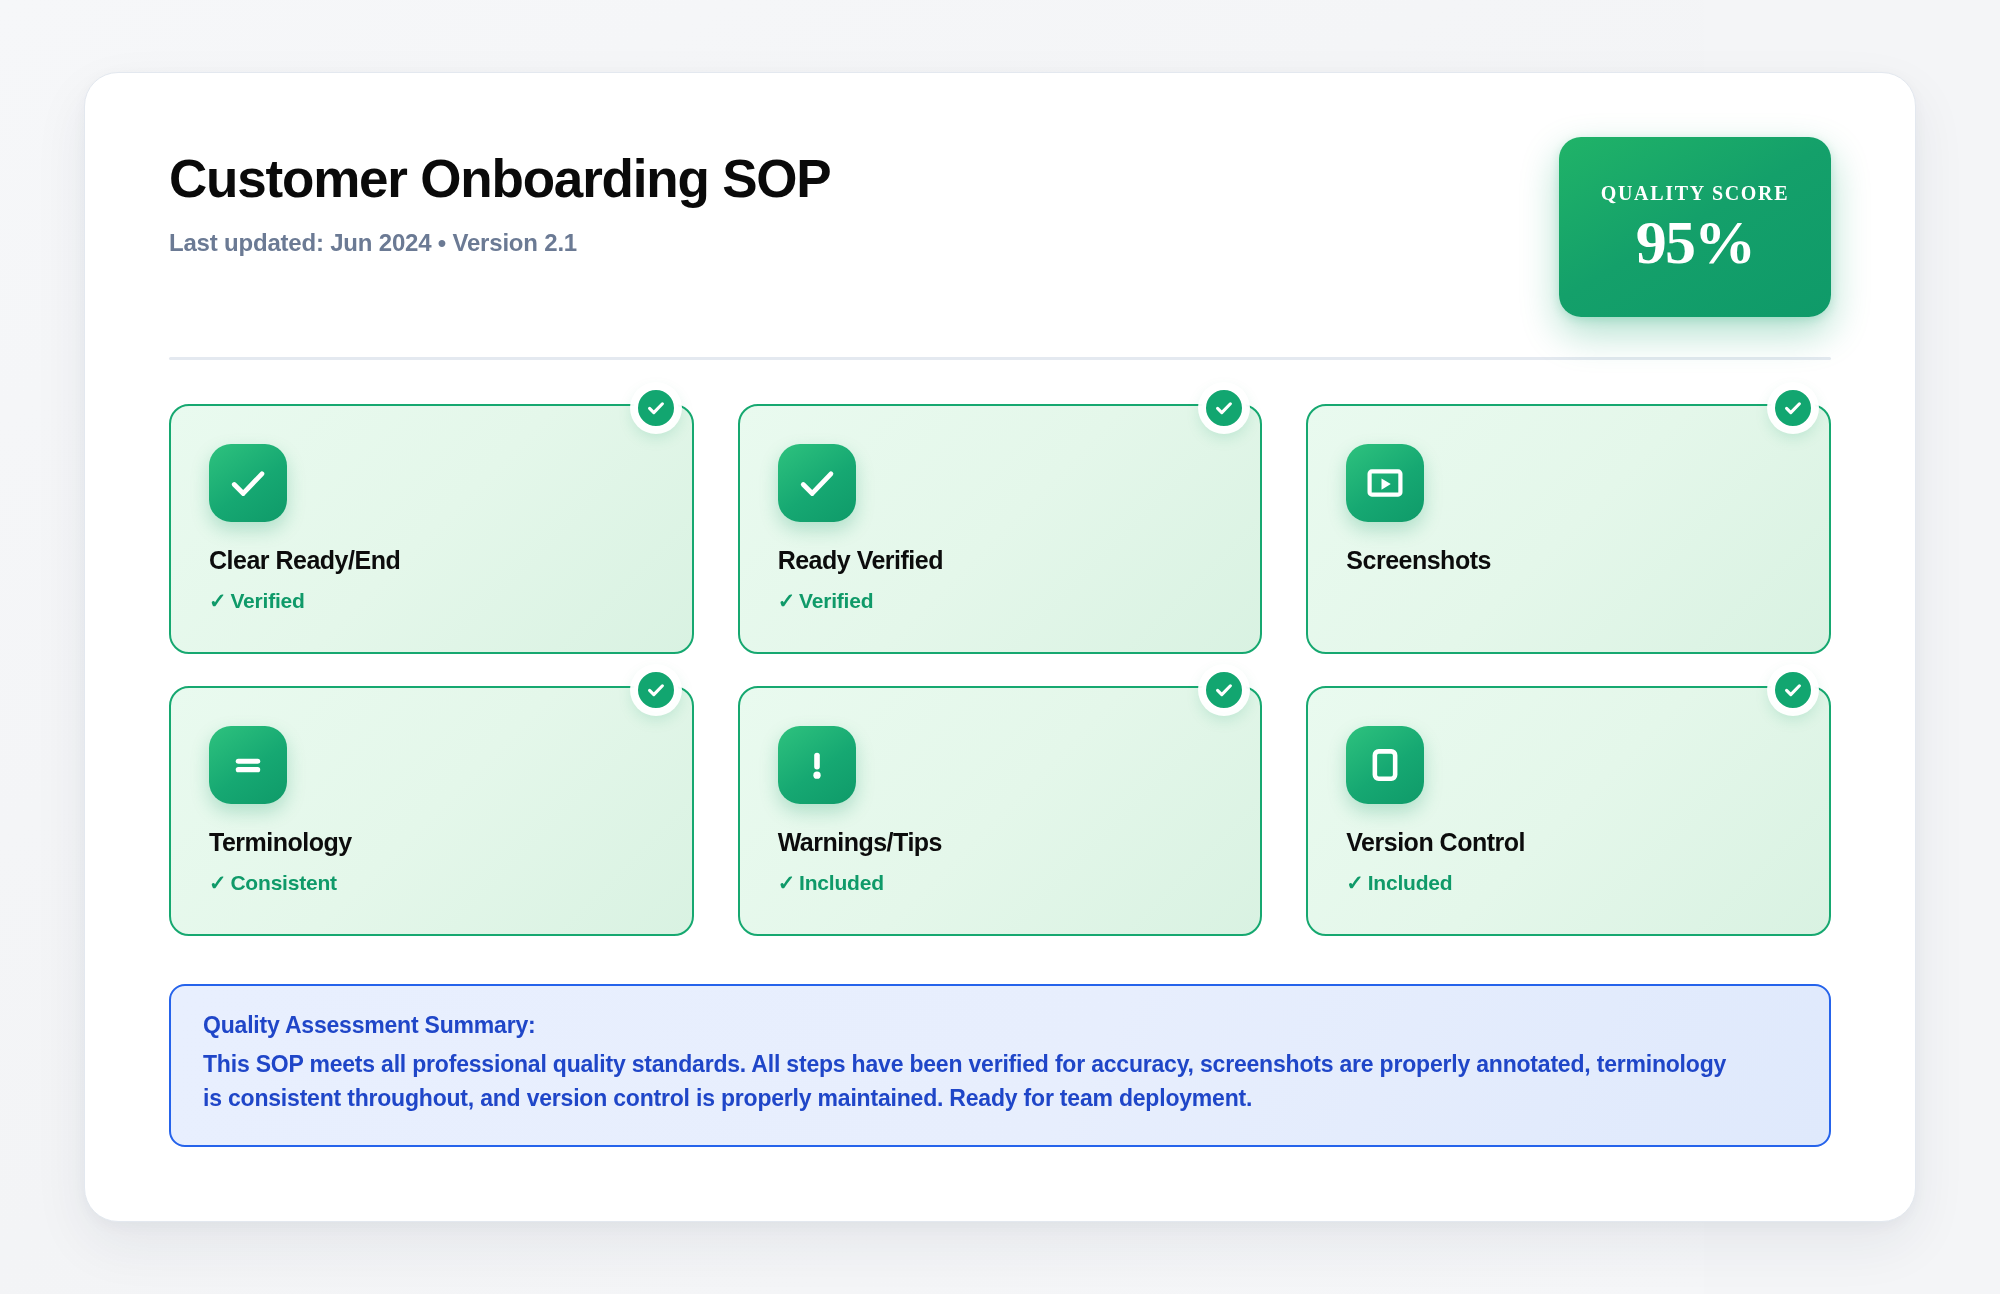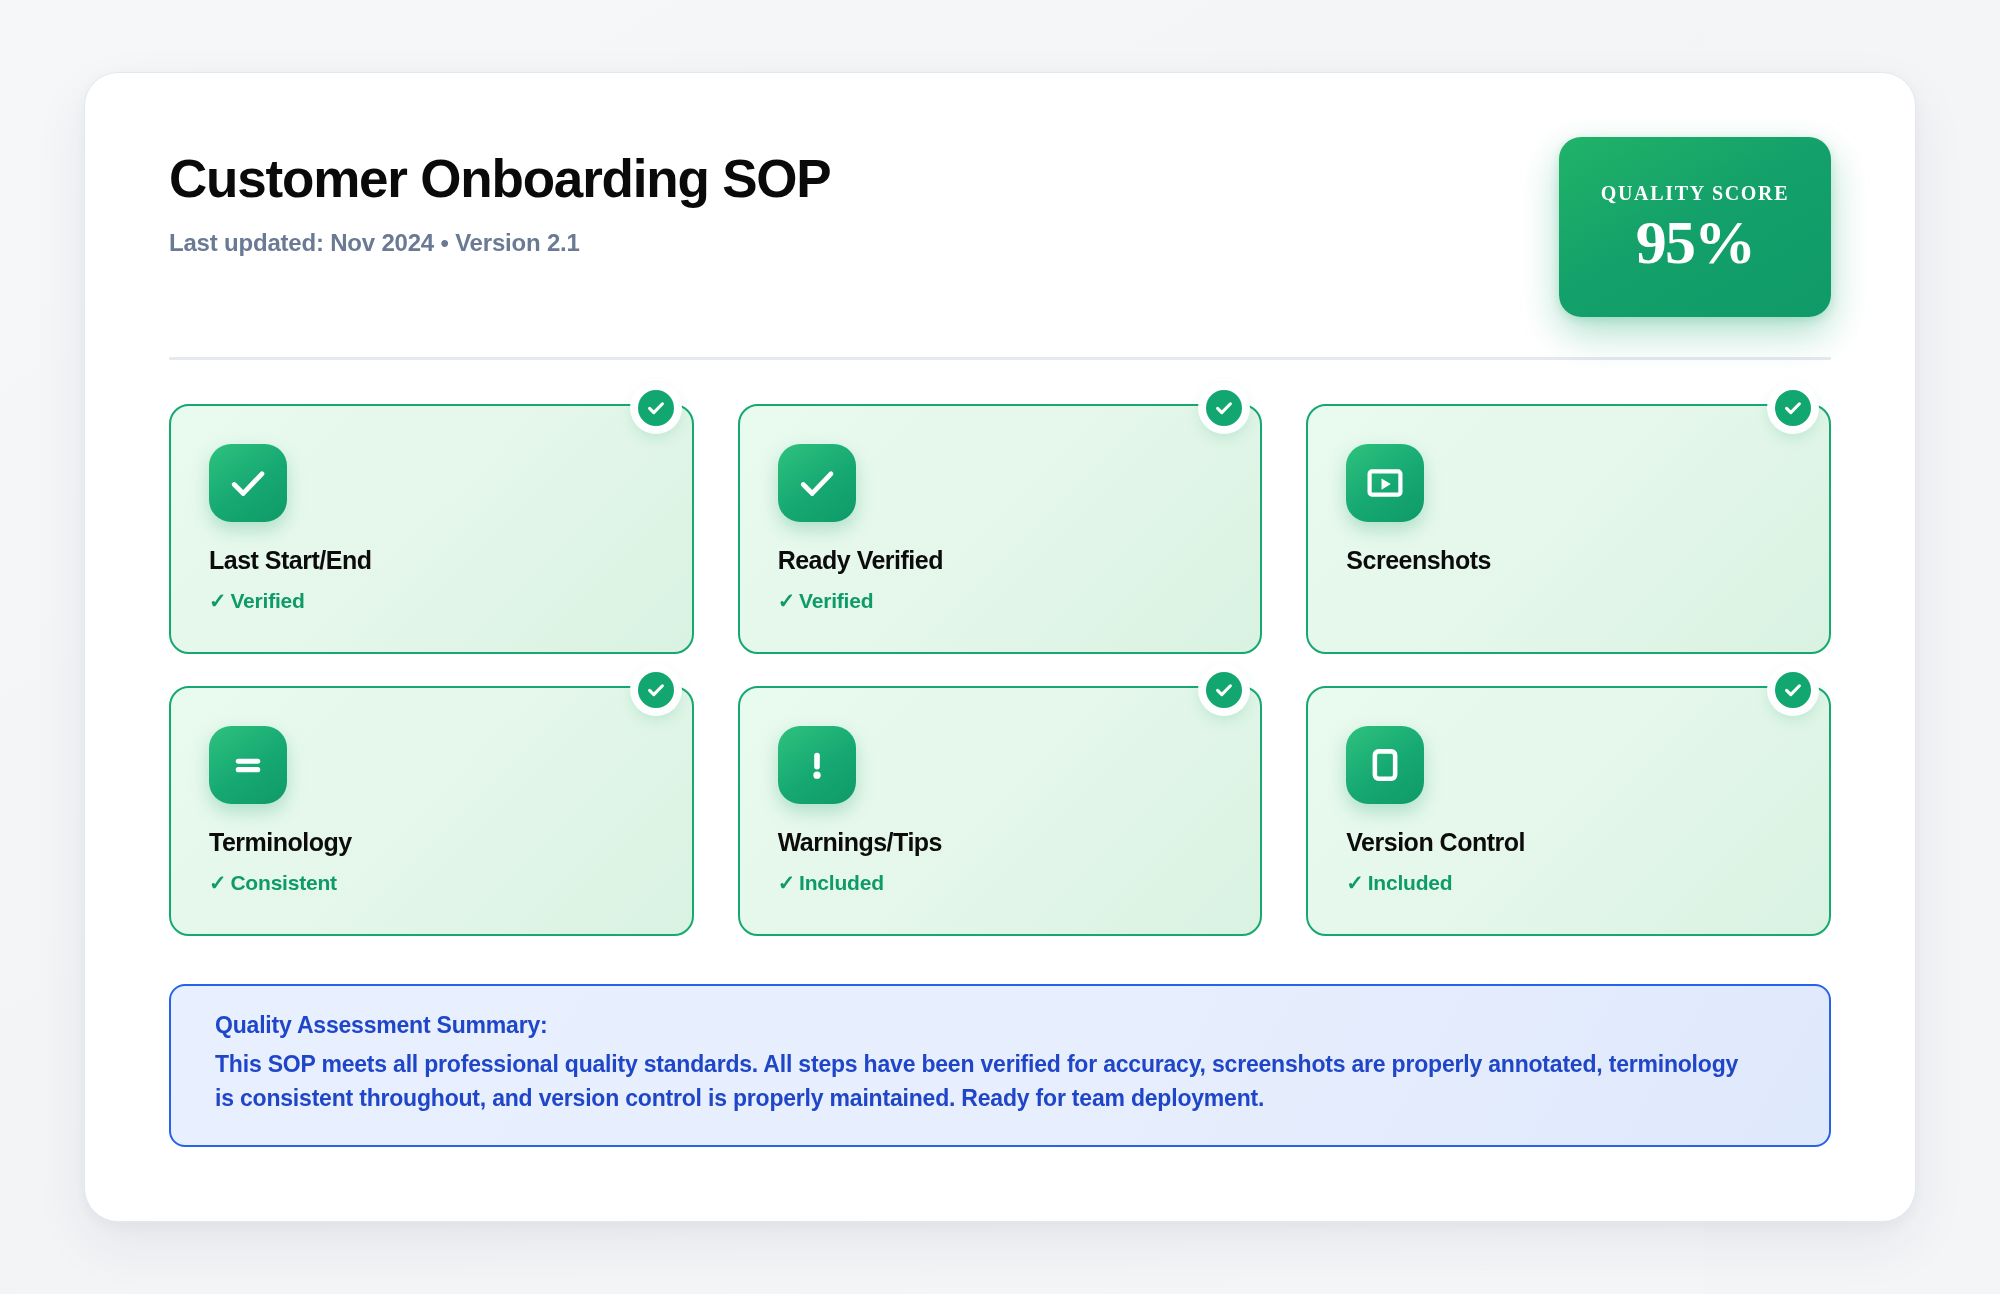"Last updated: Nov 2024 •" div.page-subtitle { text: Nov -> Jun }
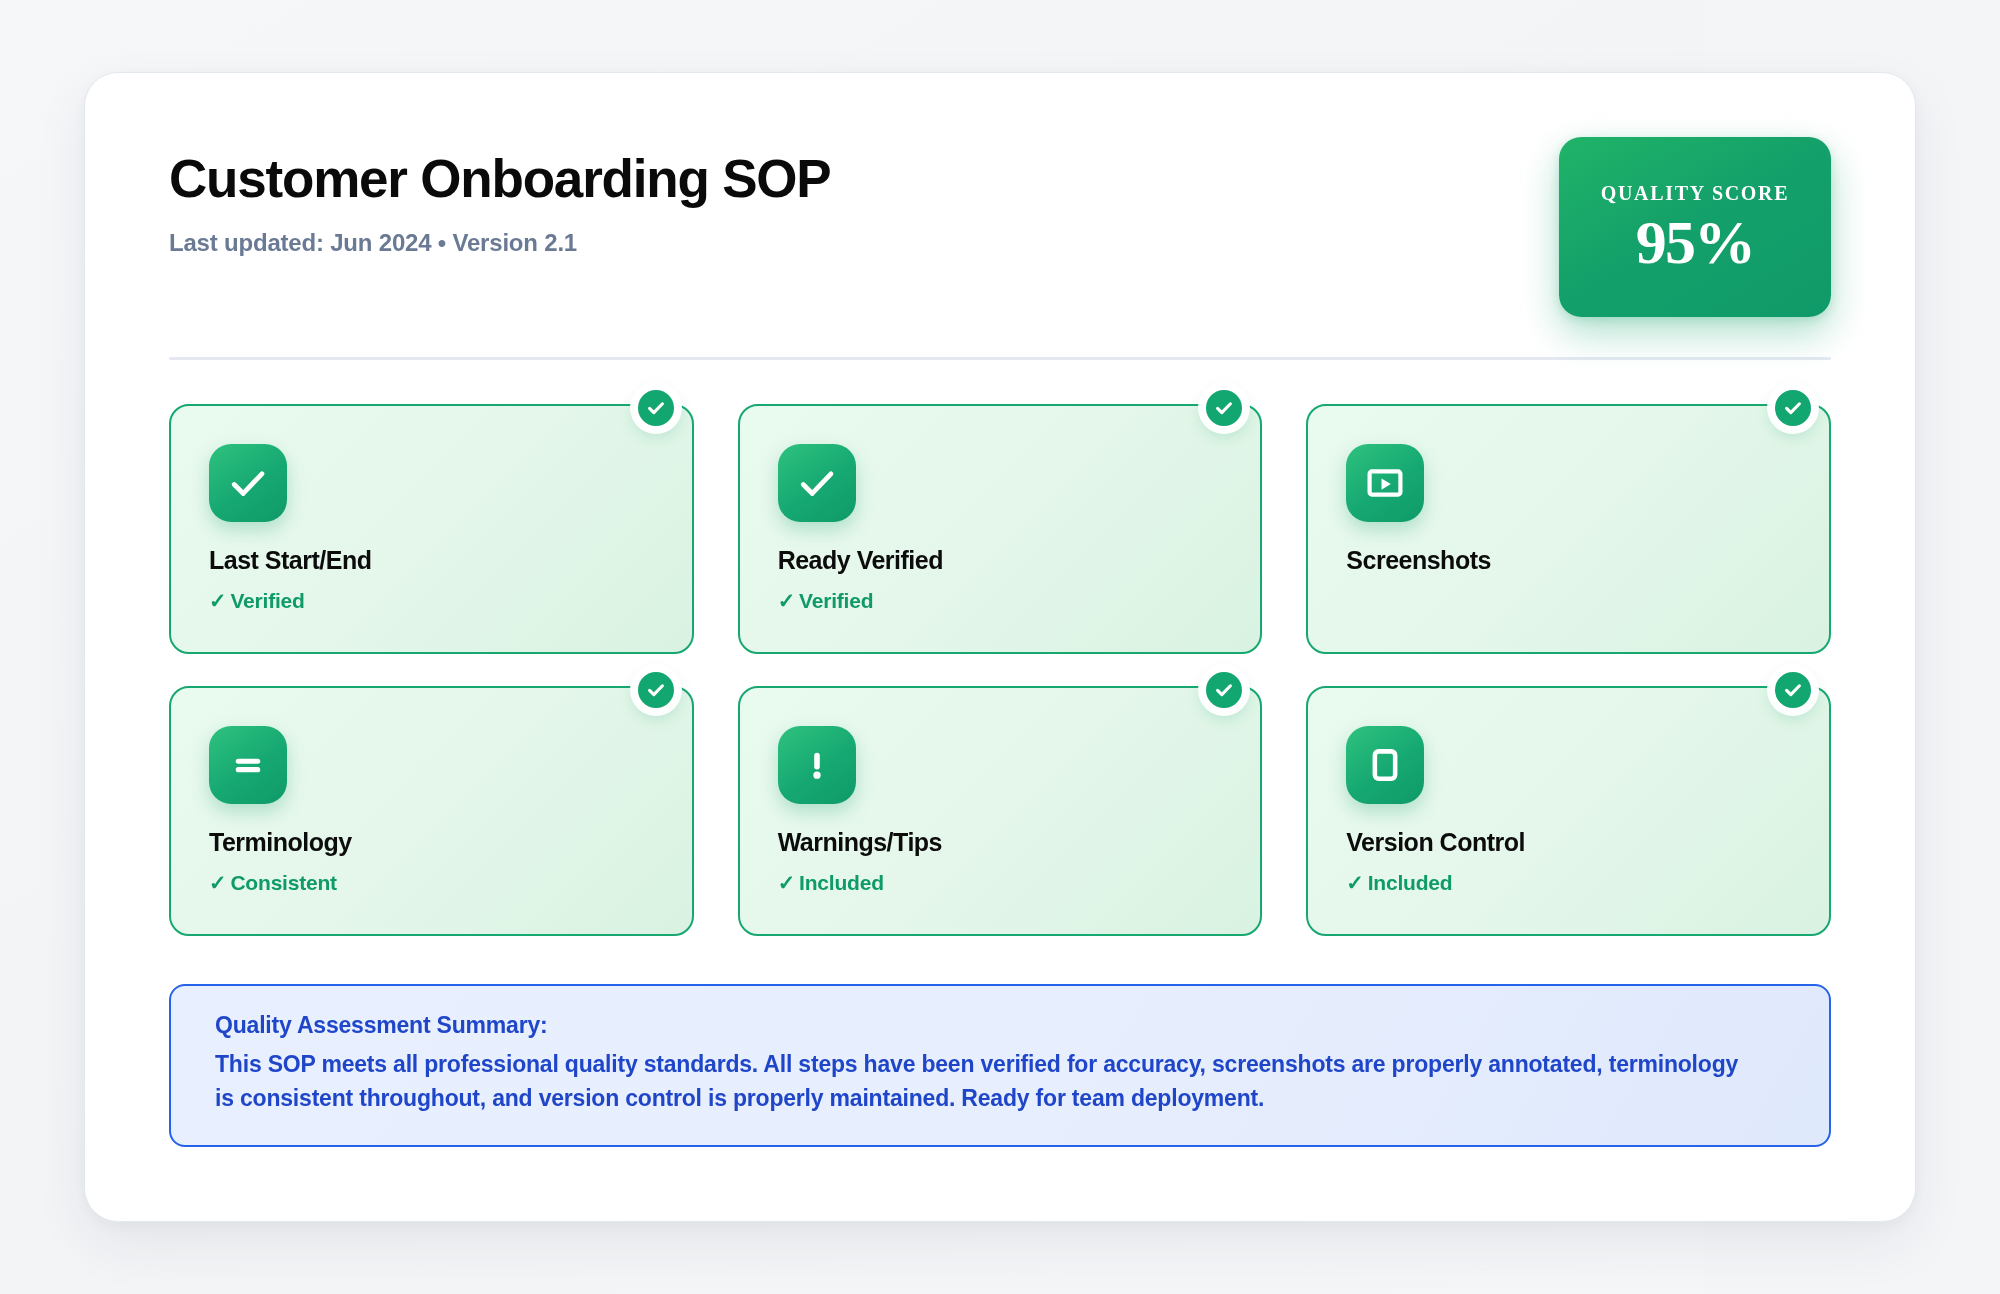"Last Start/End" div.card-title { text: Last Start/End -> Clear Ready/End }
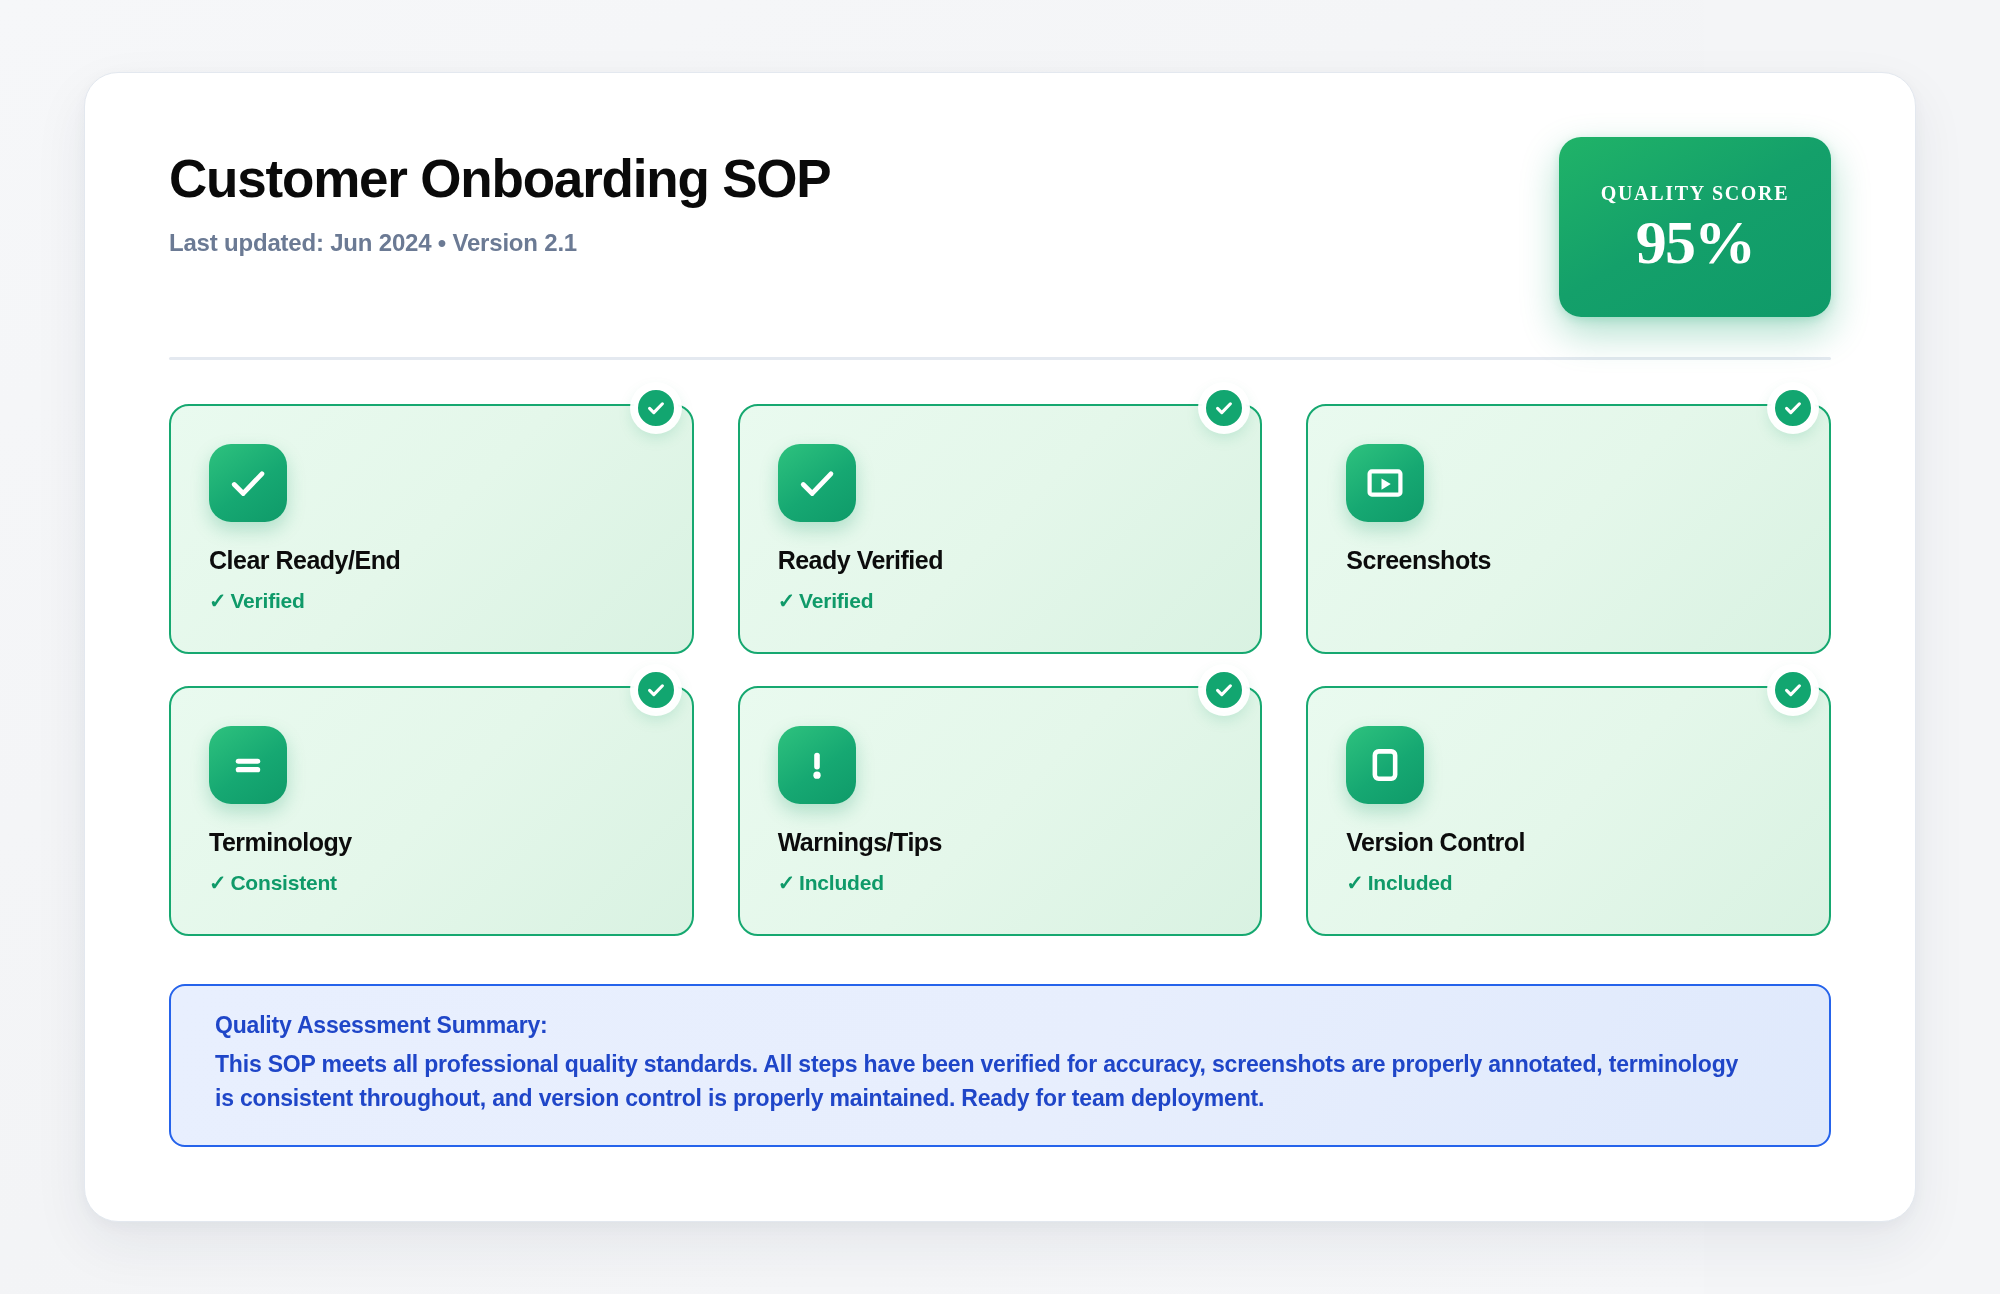"Quality Assessment Summary:" .summary-box { padding: 26px 30px 30px 44px -> 26px 30px 30px 32px }
